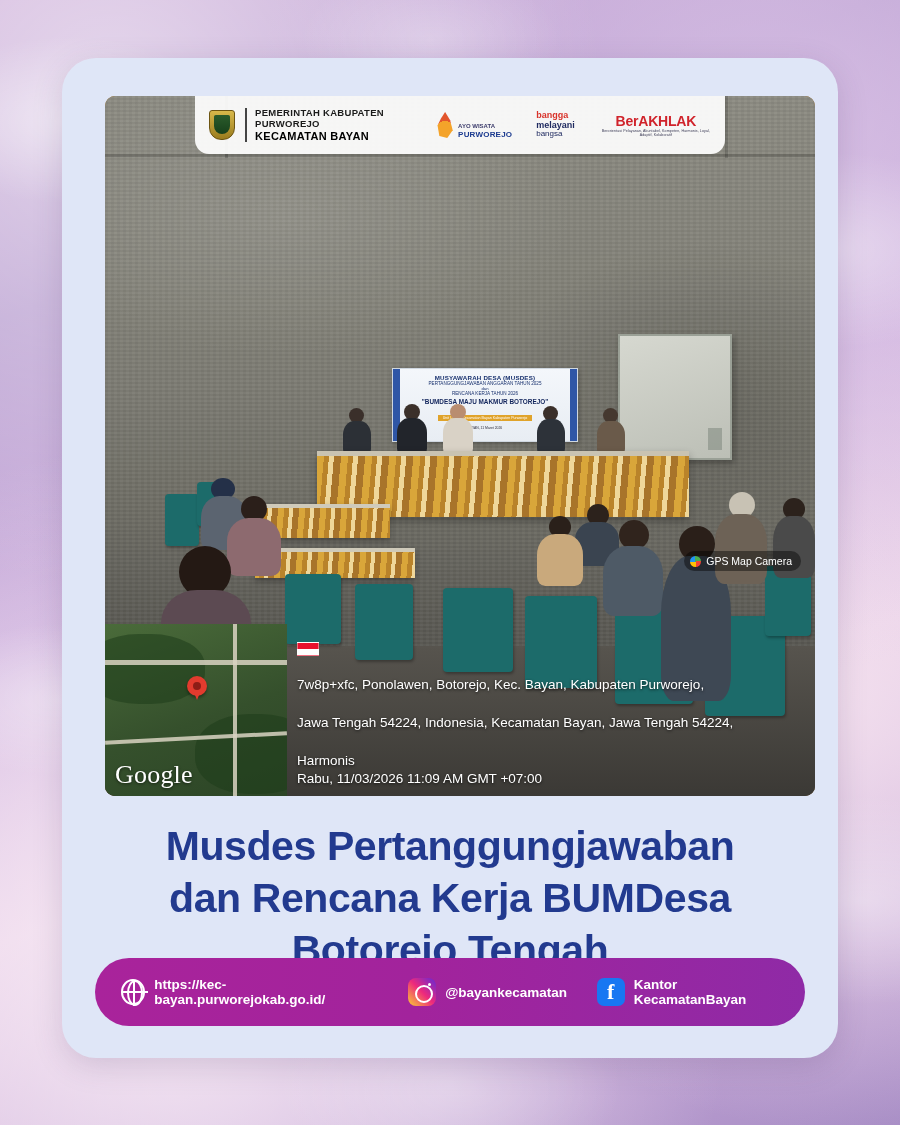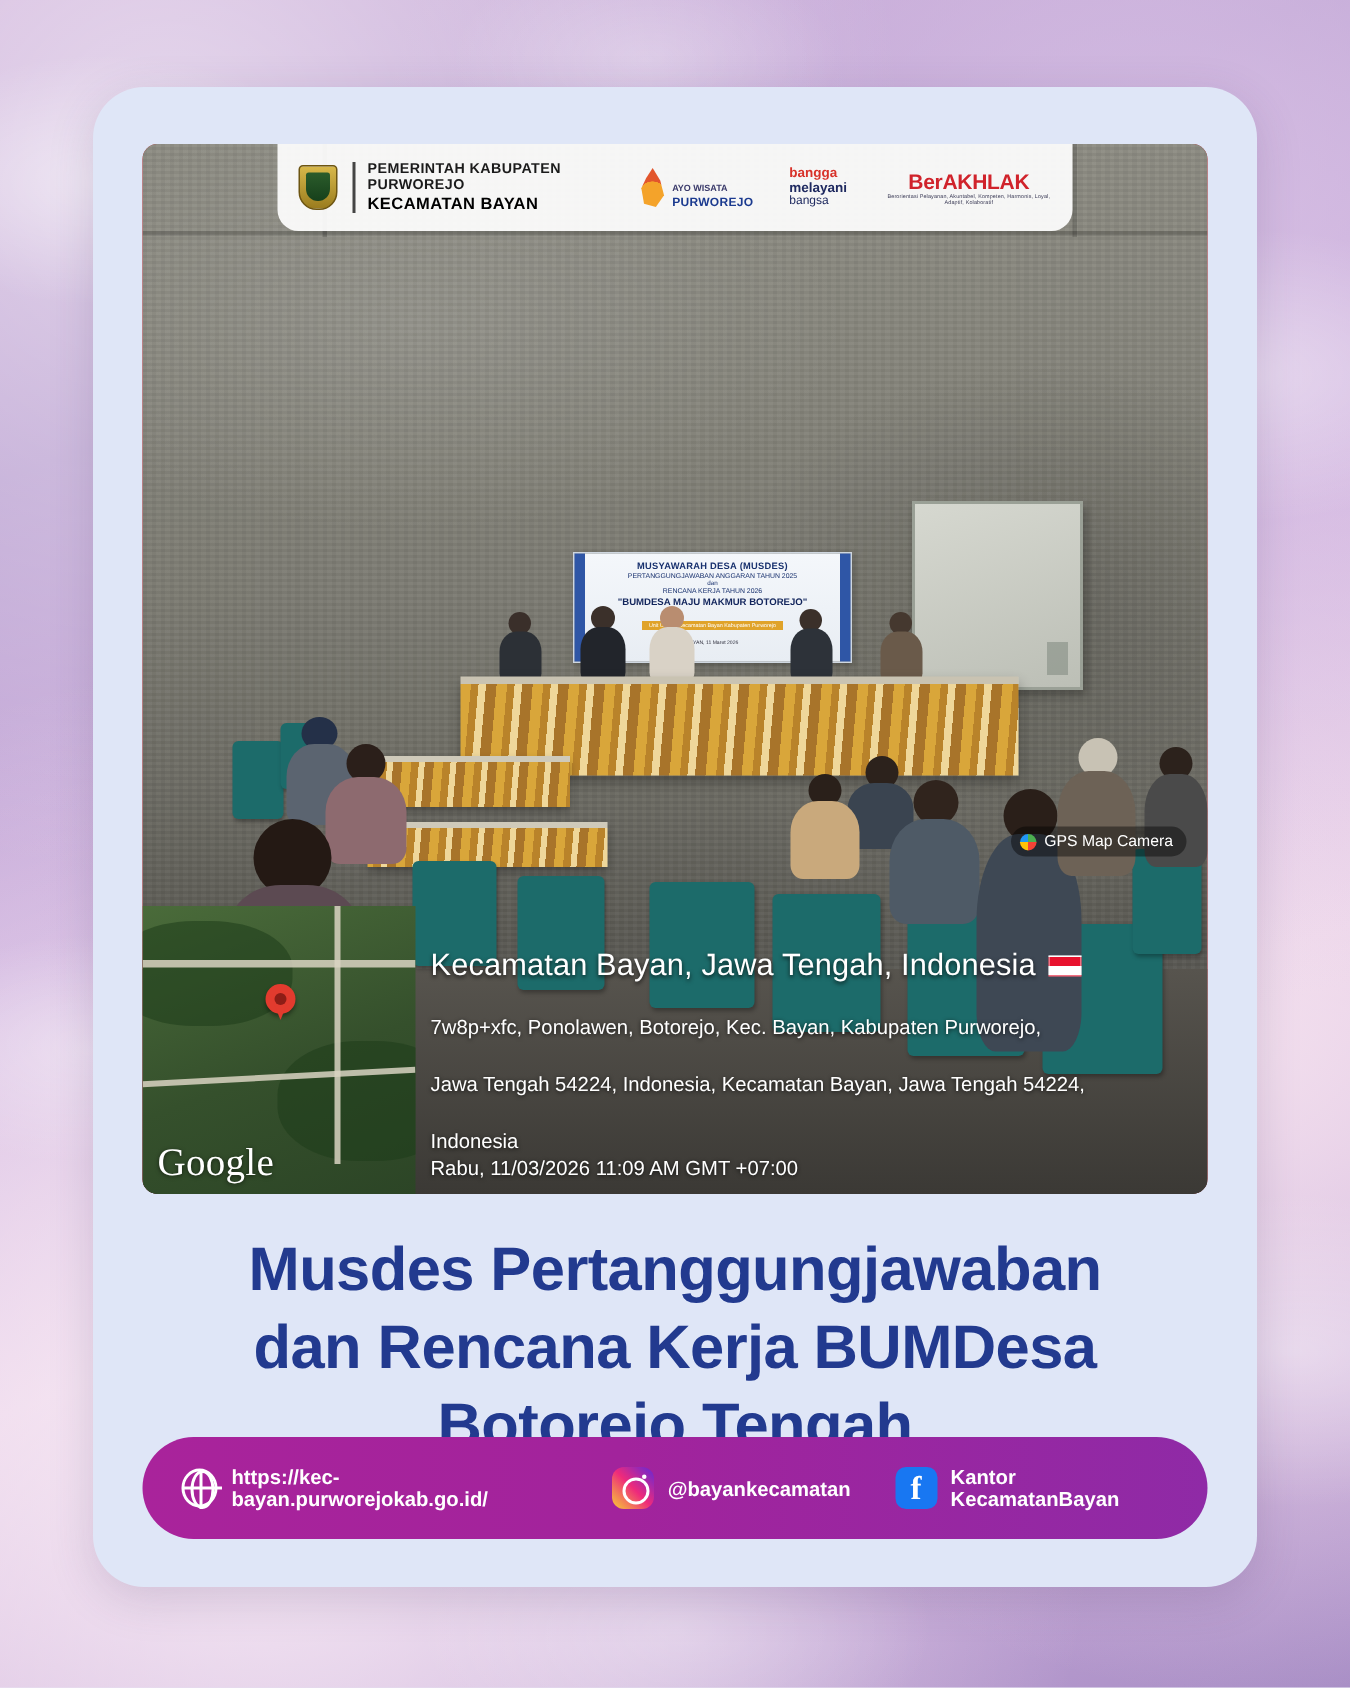"PEMERINTAH KABUPATEN PURWOREJO" .photo { background: #b91c1c -> #a16207; left: 33px -> 43px }
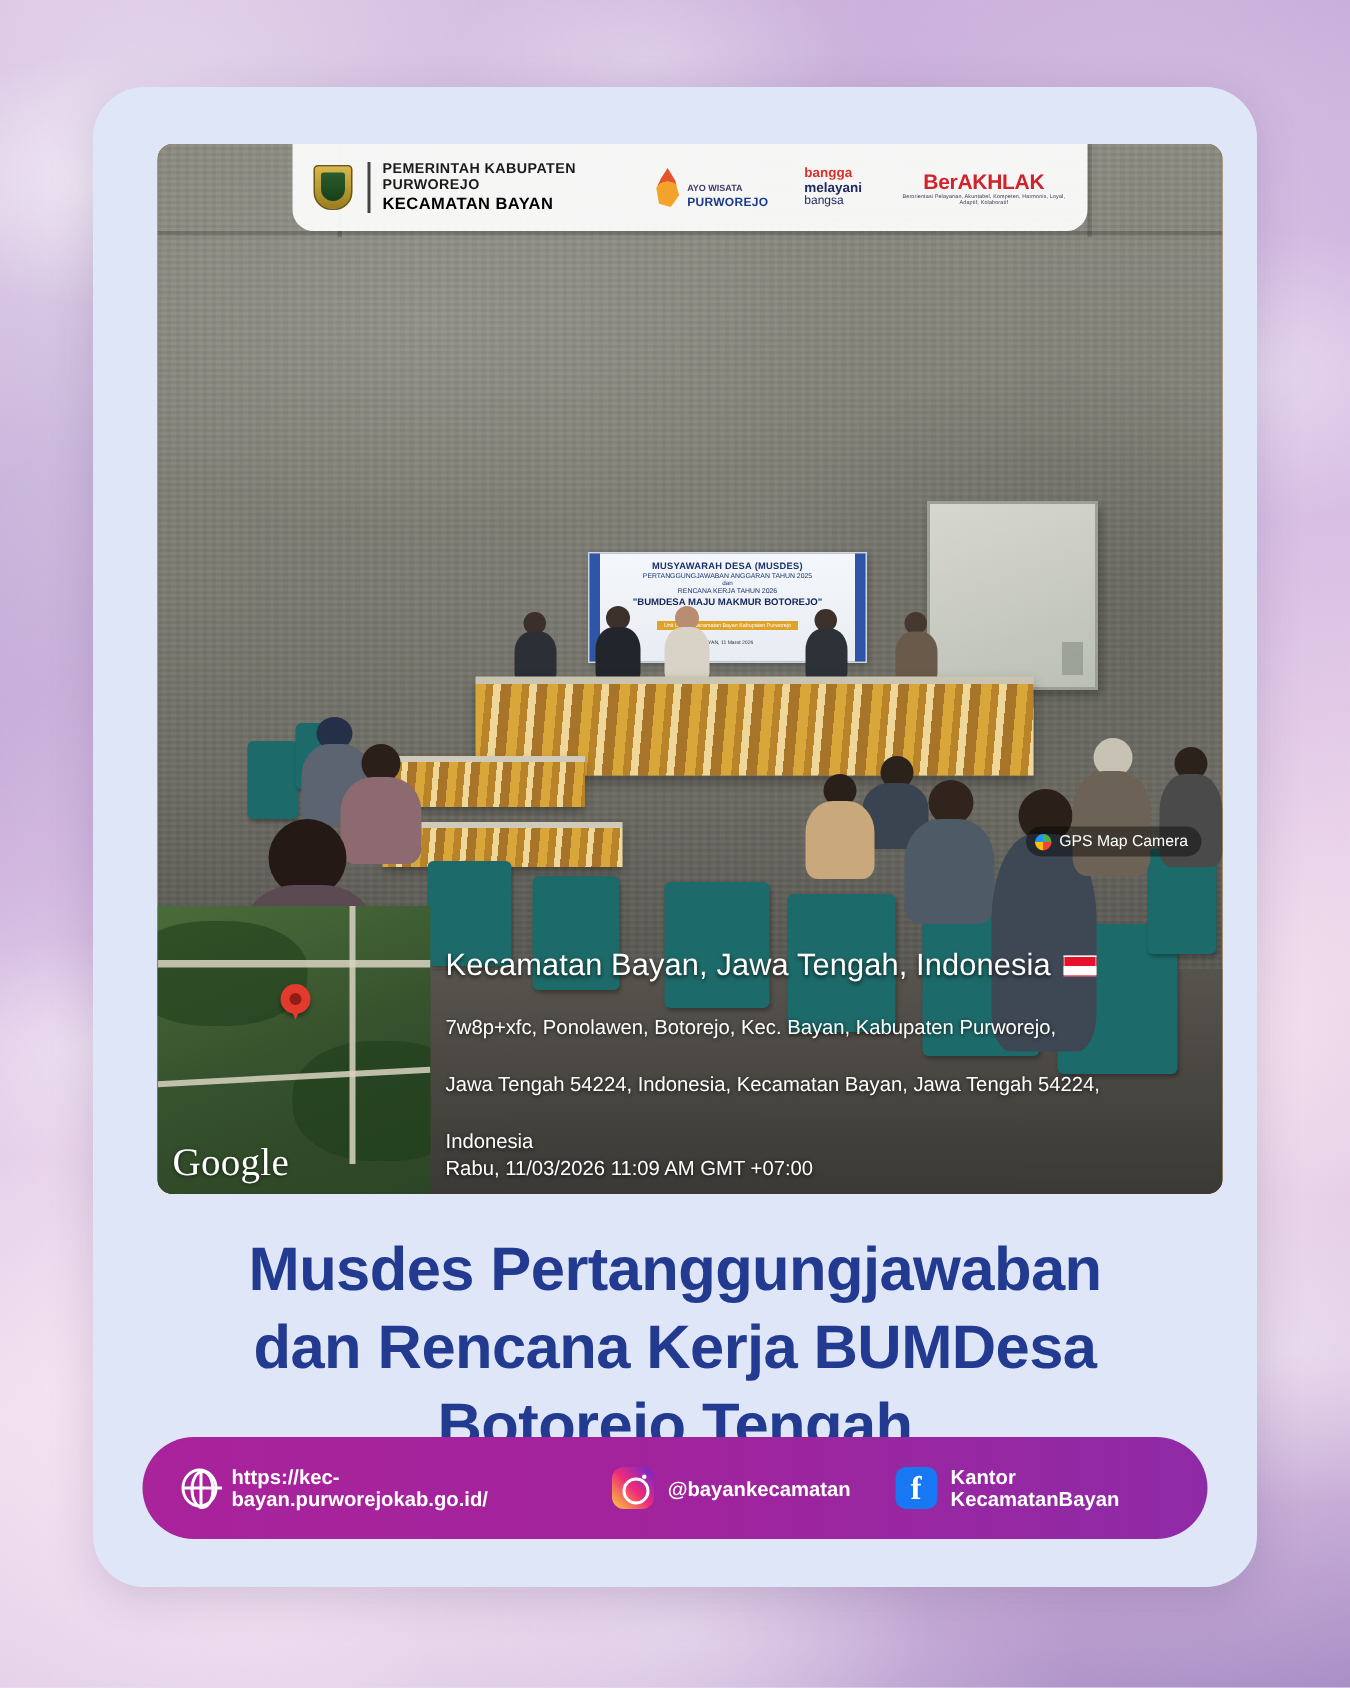"Kecamatan Bayan, Jawa Tengah, Indonesia" span { html: <span>Kecamatan Bayan, Jawa Tengah, Indonesia</span> -> none }
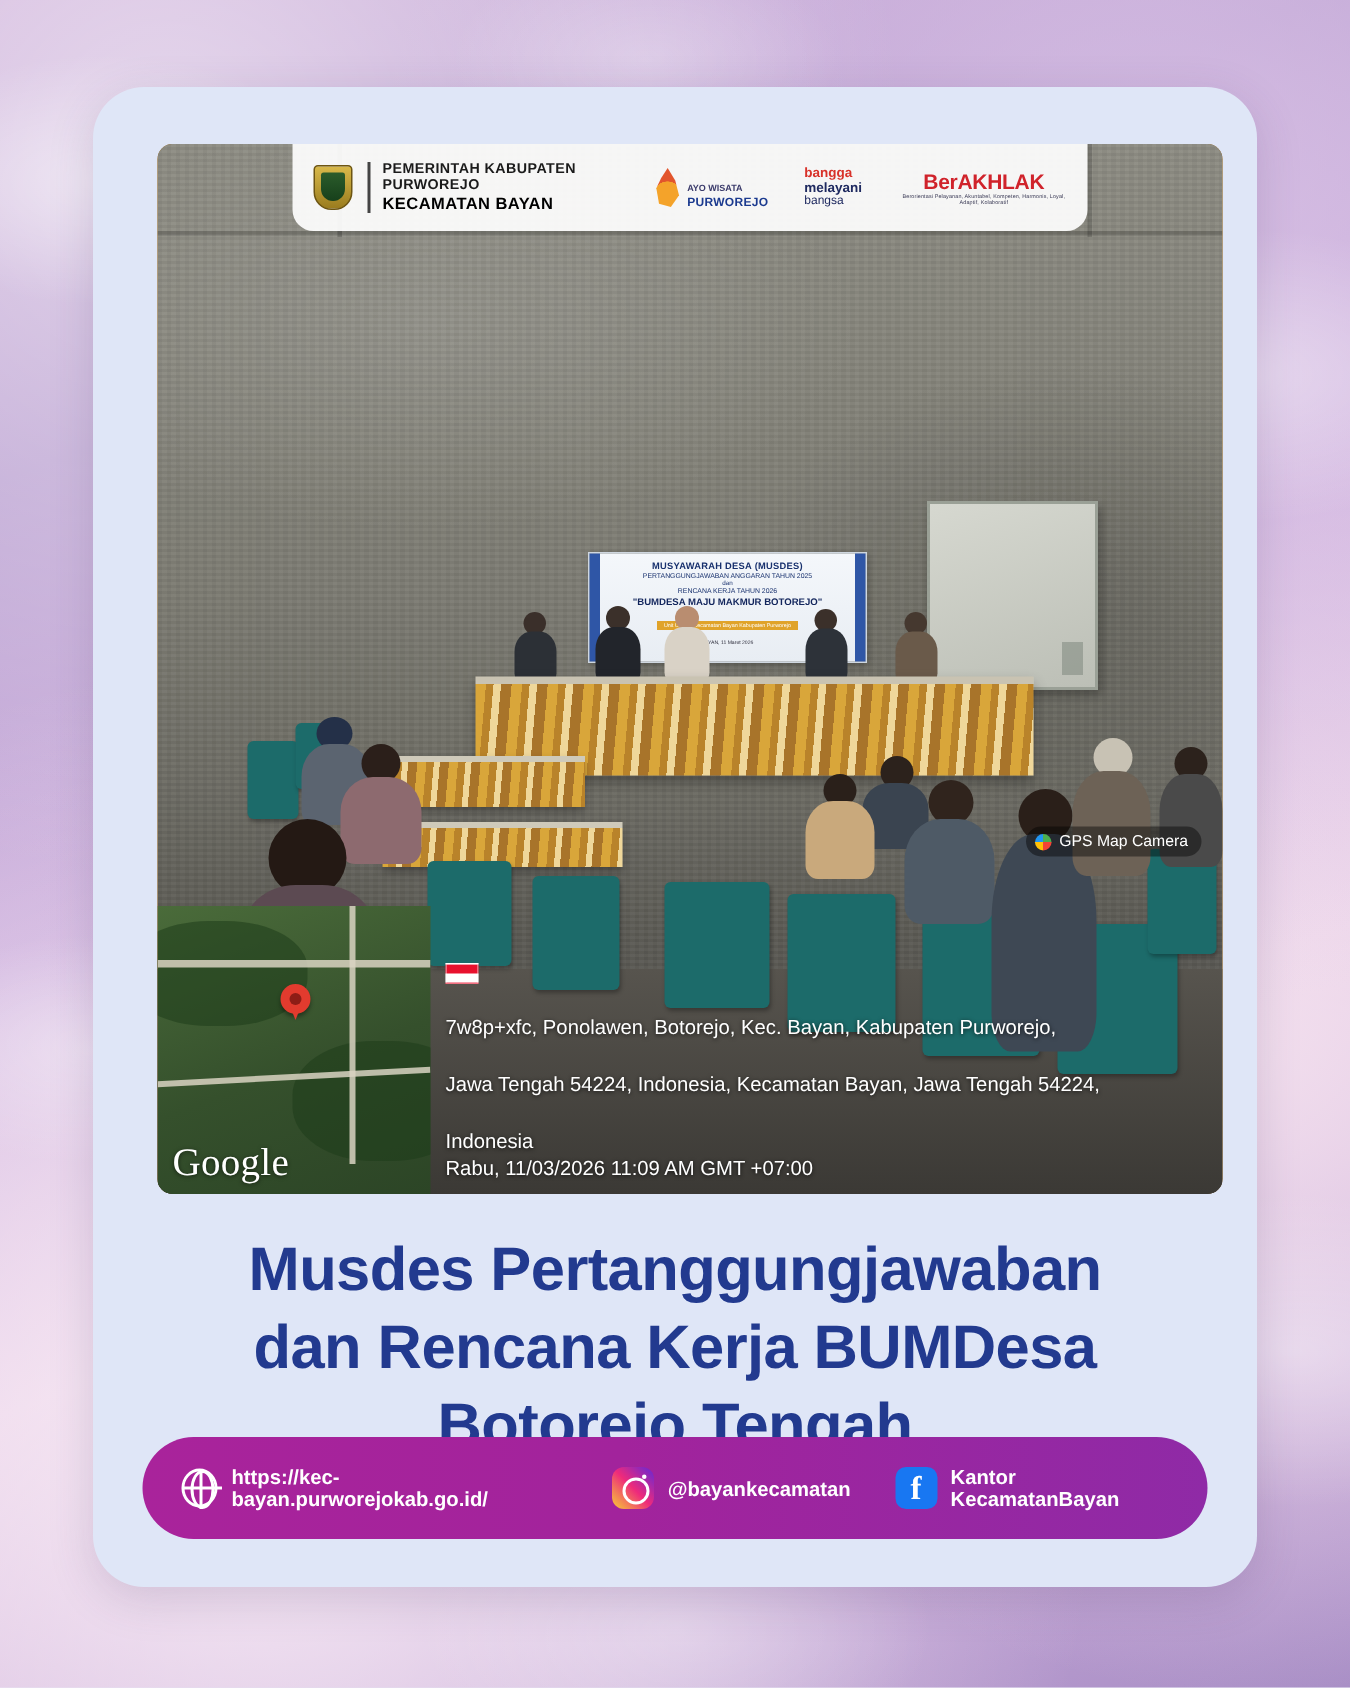"Google" .map-thumb { height: 192px -> 172px }
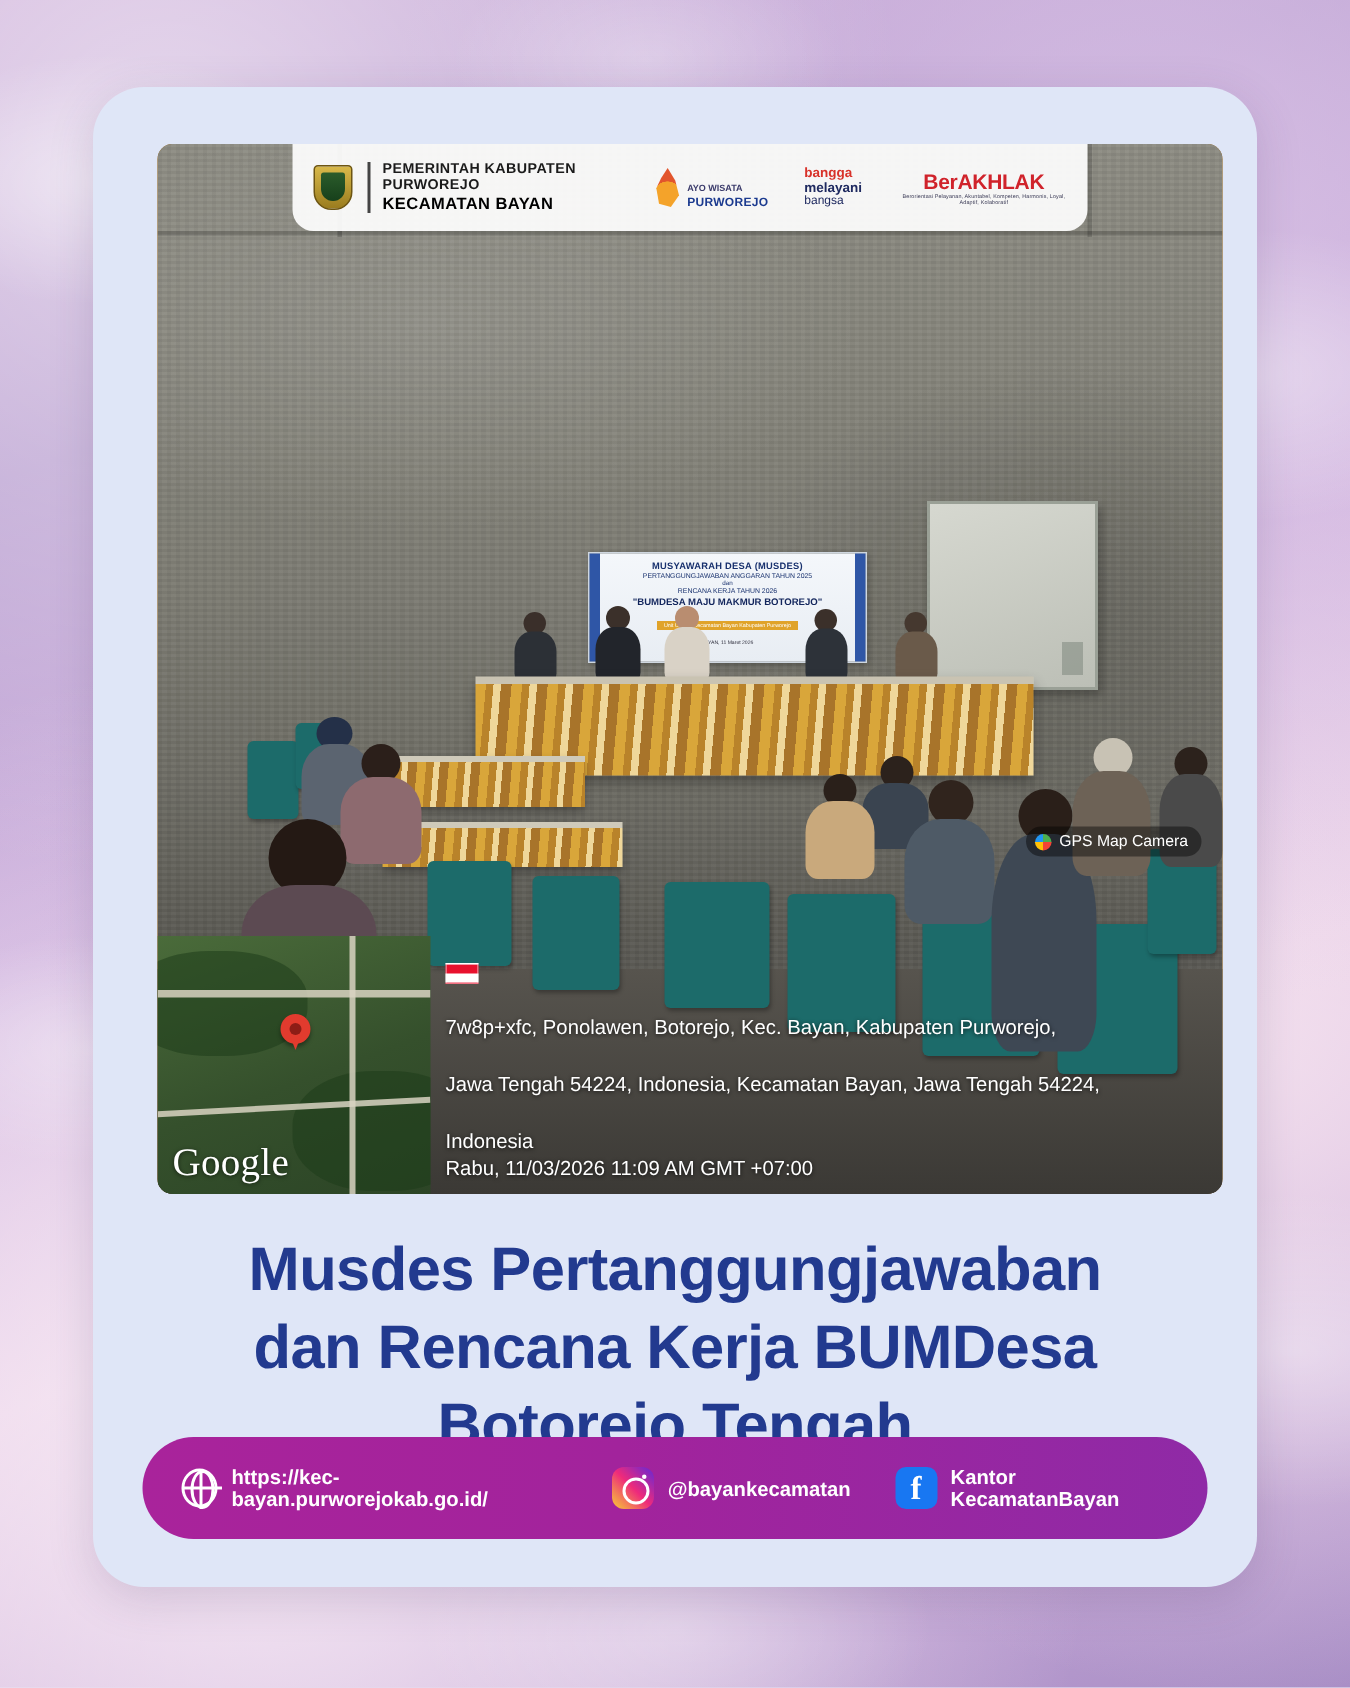"Indonesia" div.addr { text: Indonesia -> Harmonis }
